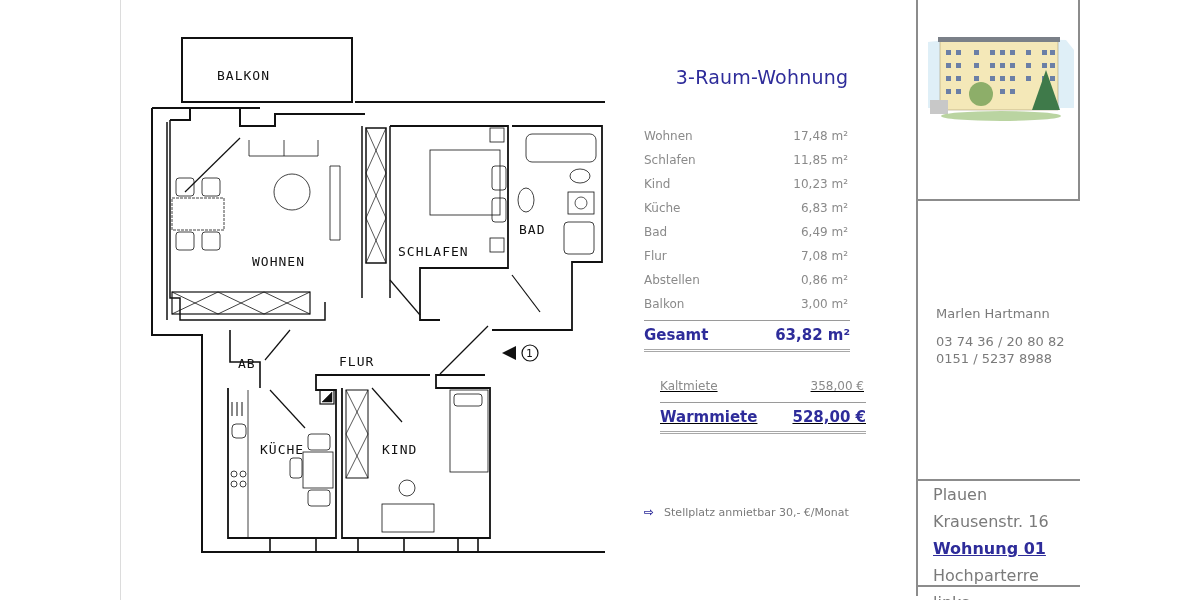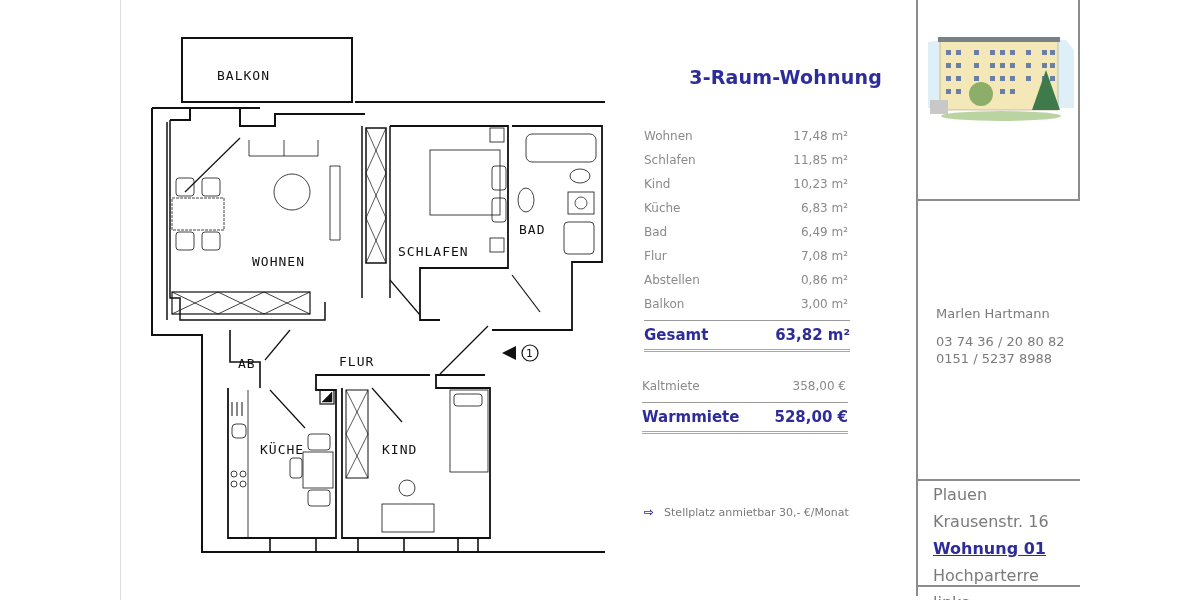"3-Raum-Wohnung" .title { font-weight: bold -> normal; text-align: right -> center }
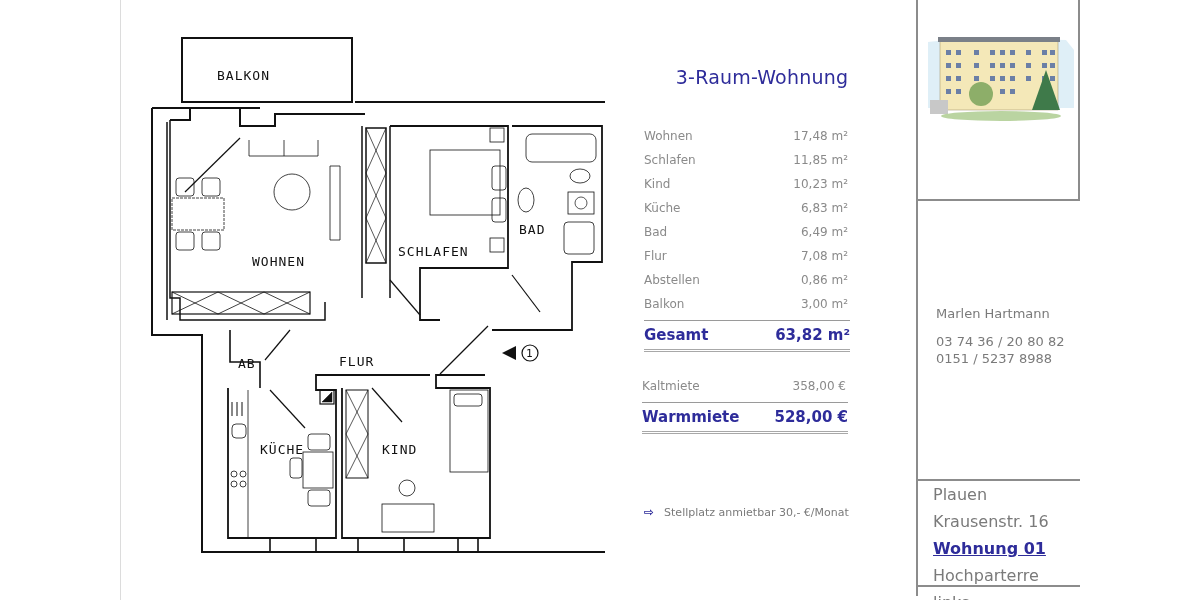"Kaltmiete" .rent { left: 0 -> 18px; text-decoration: none -> underline }
